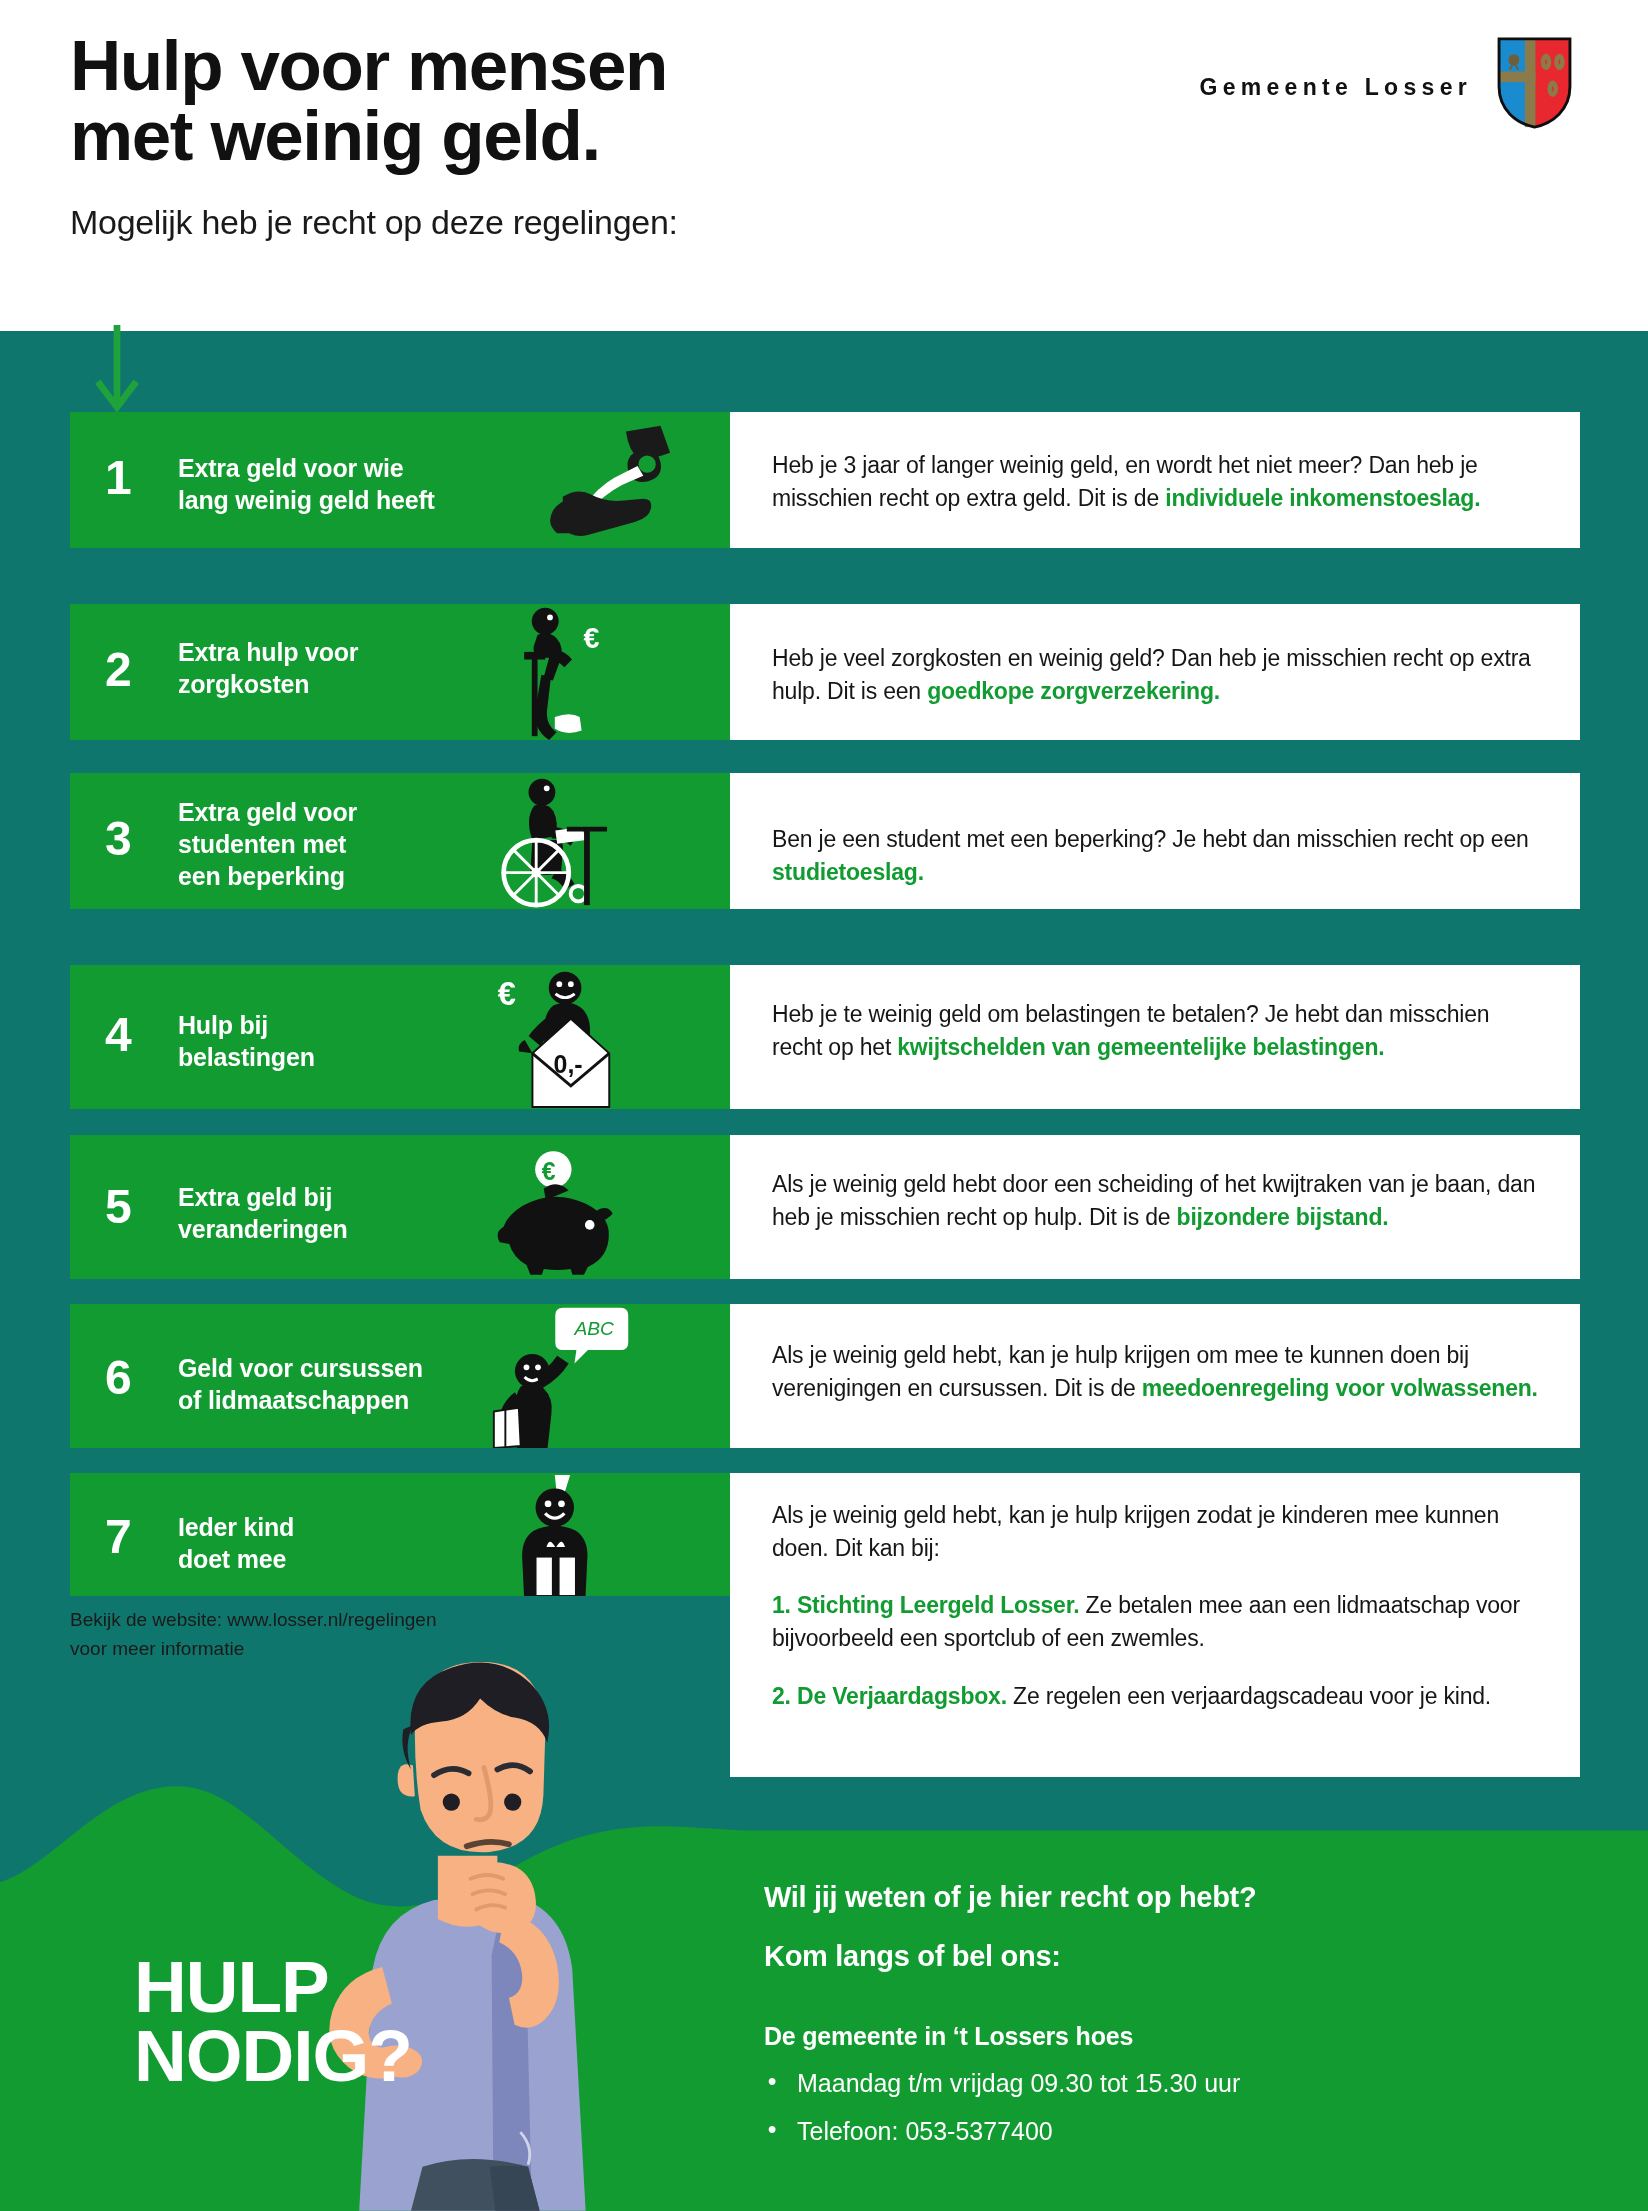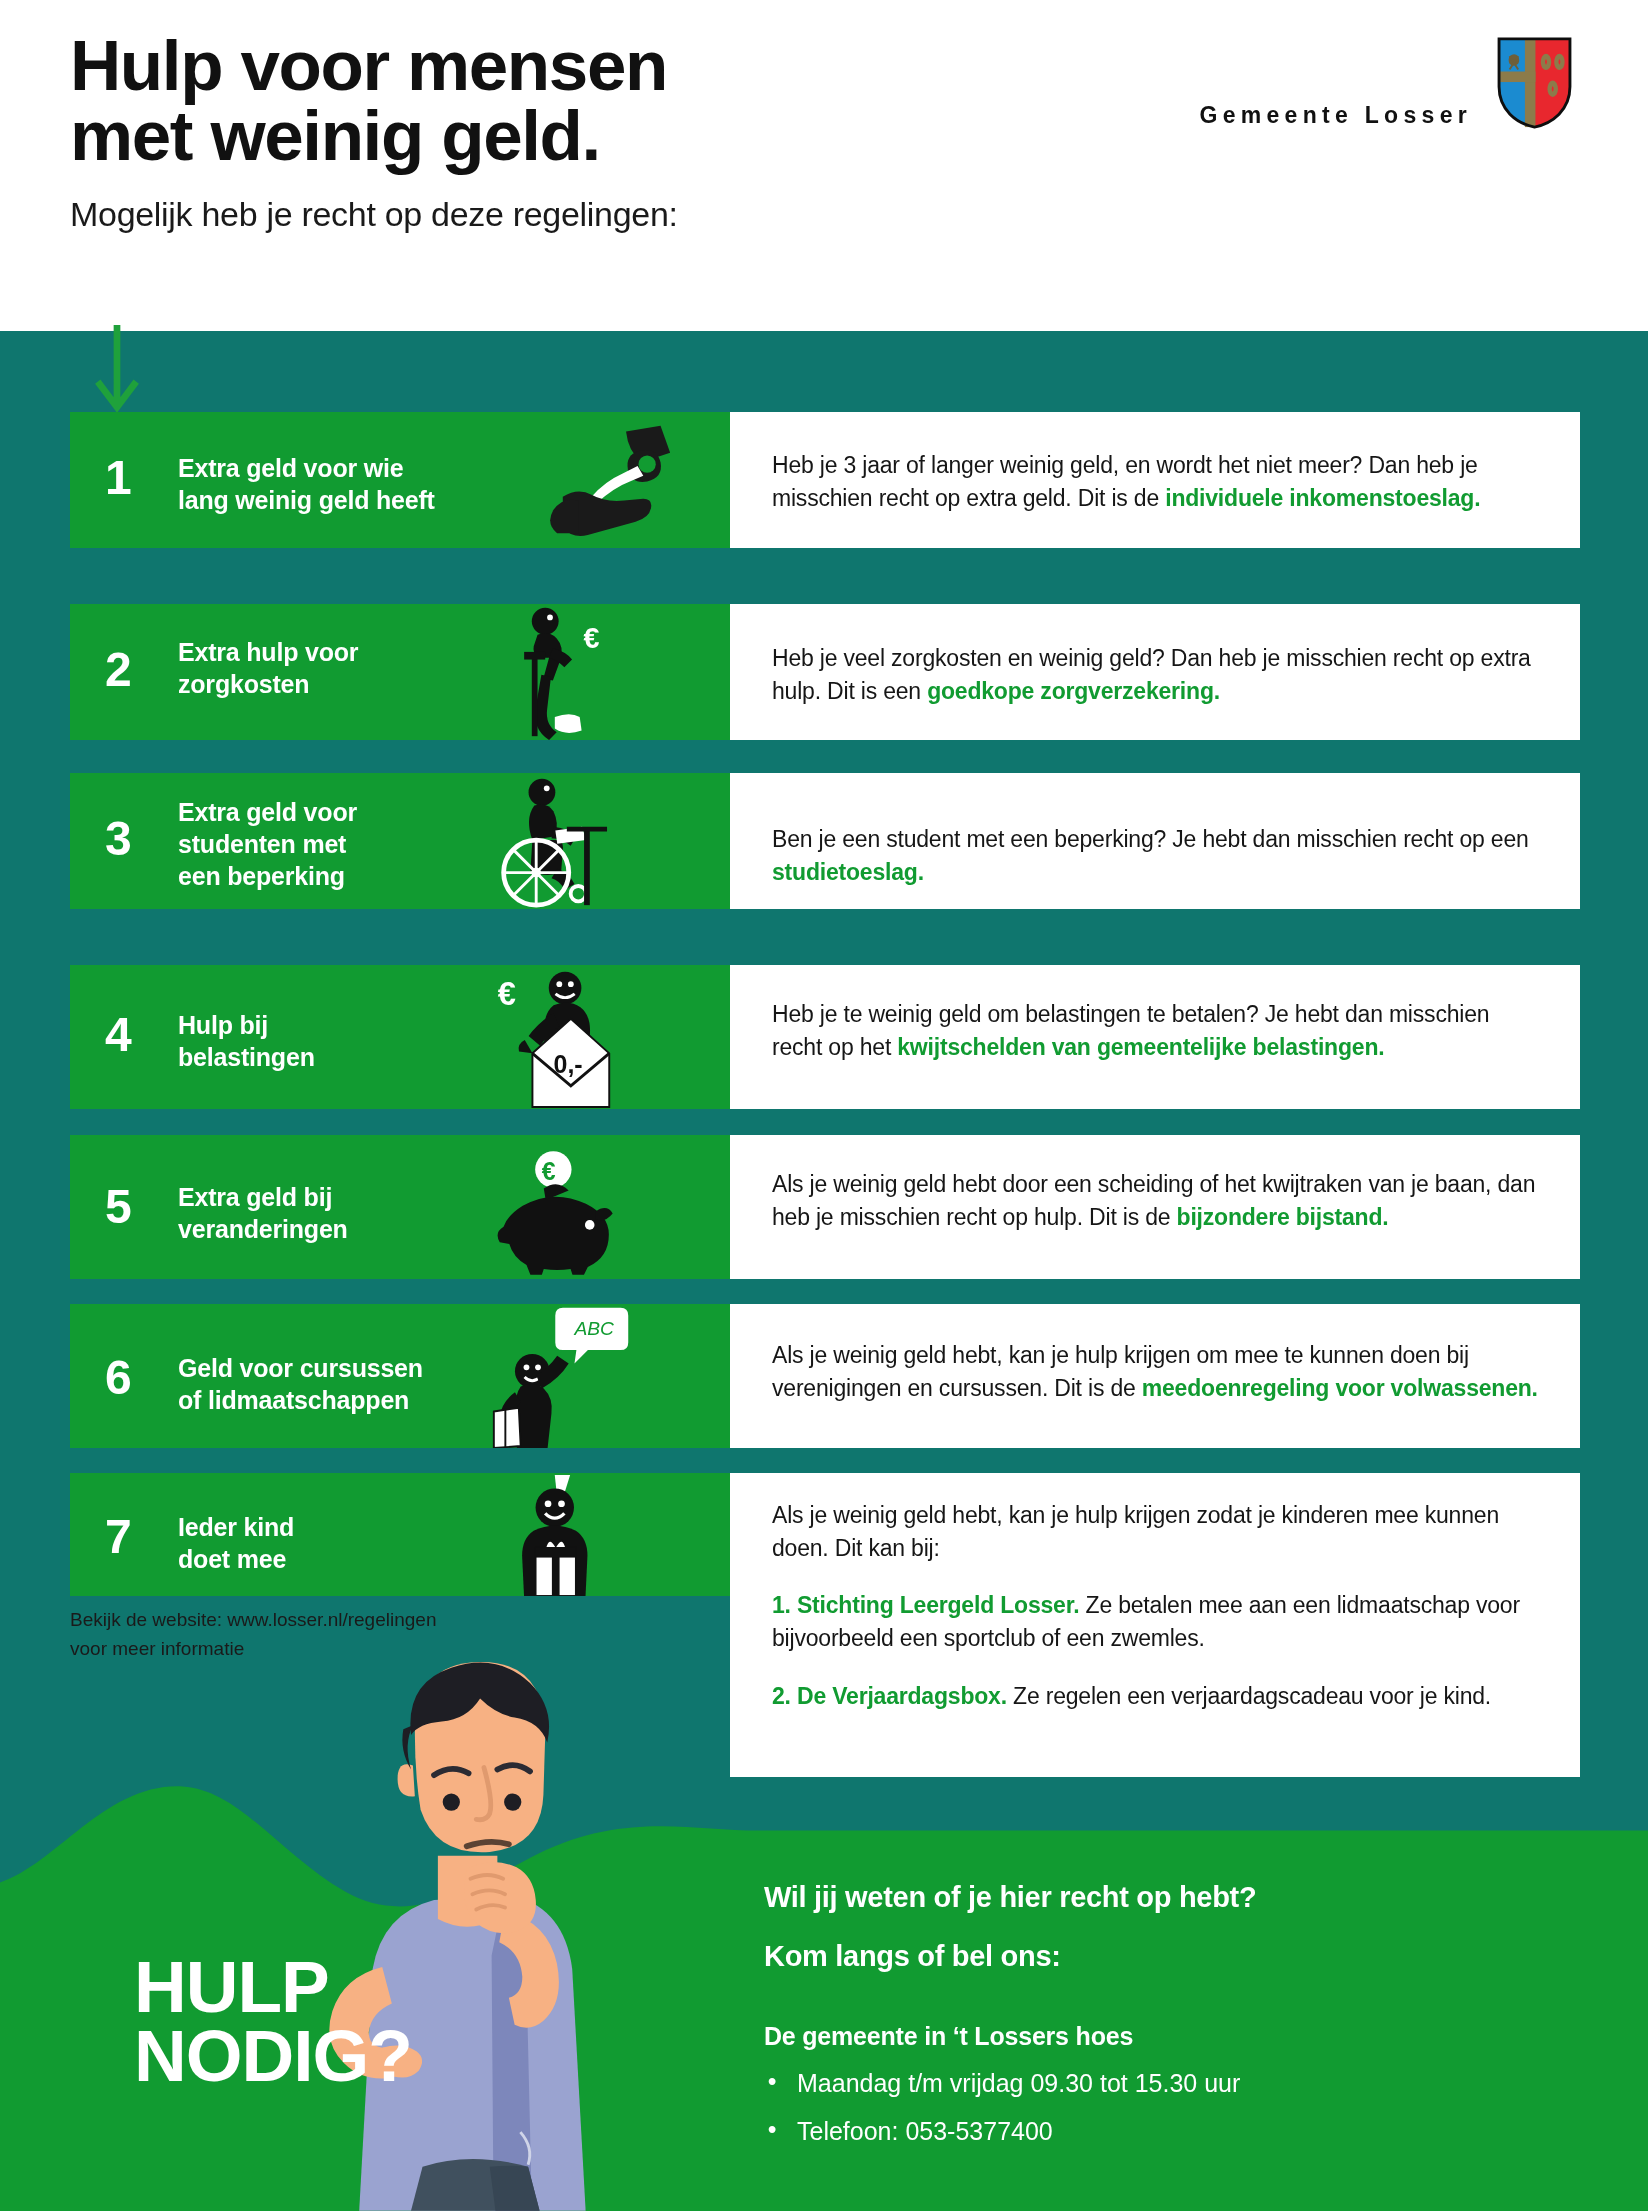"Gemeente Losser" .brand { align-items: flex-end -> center }
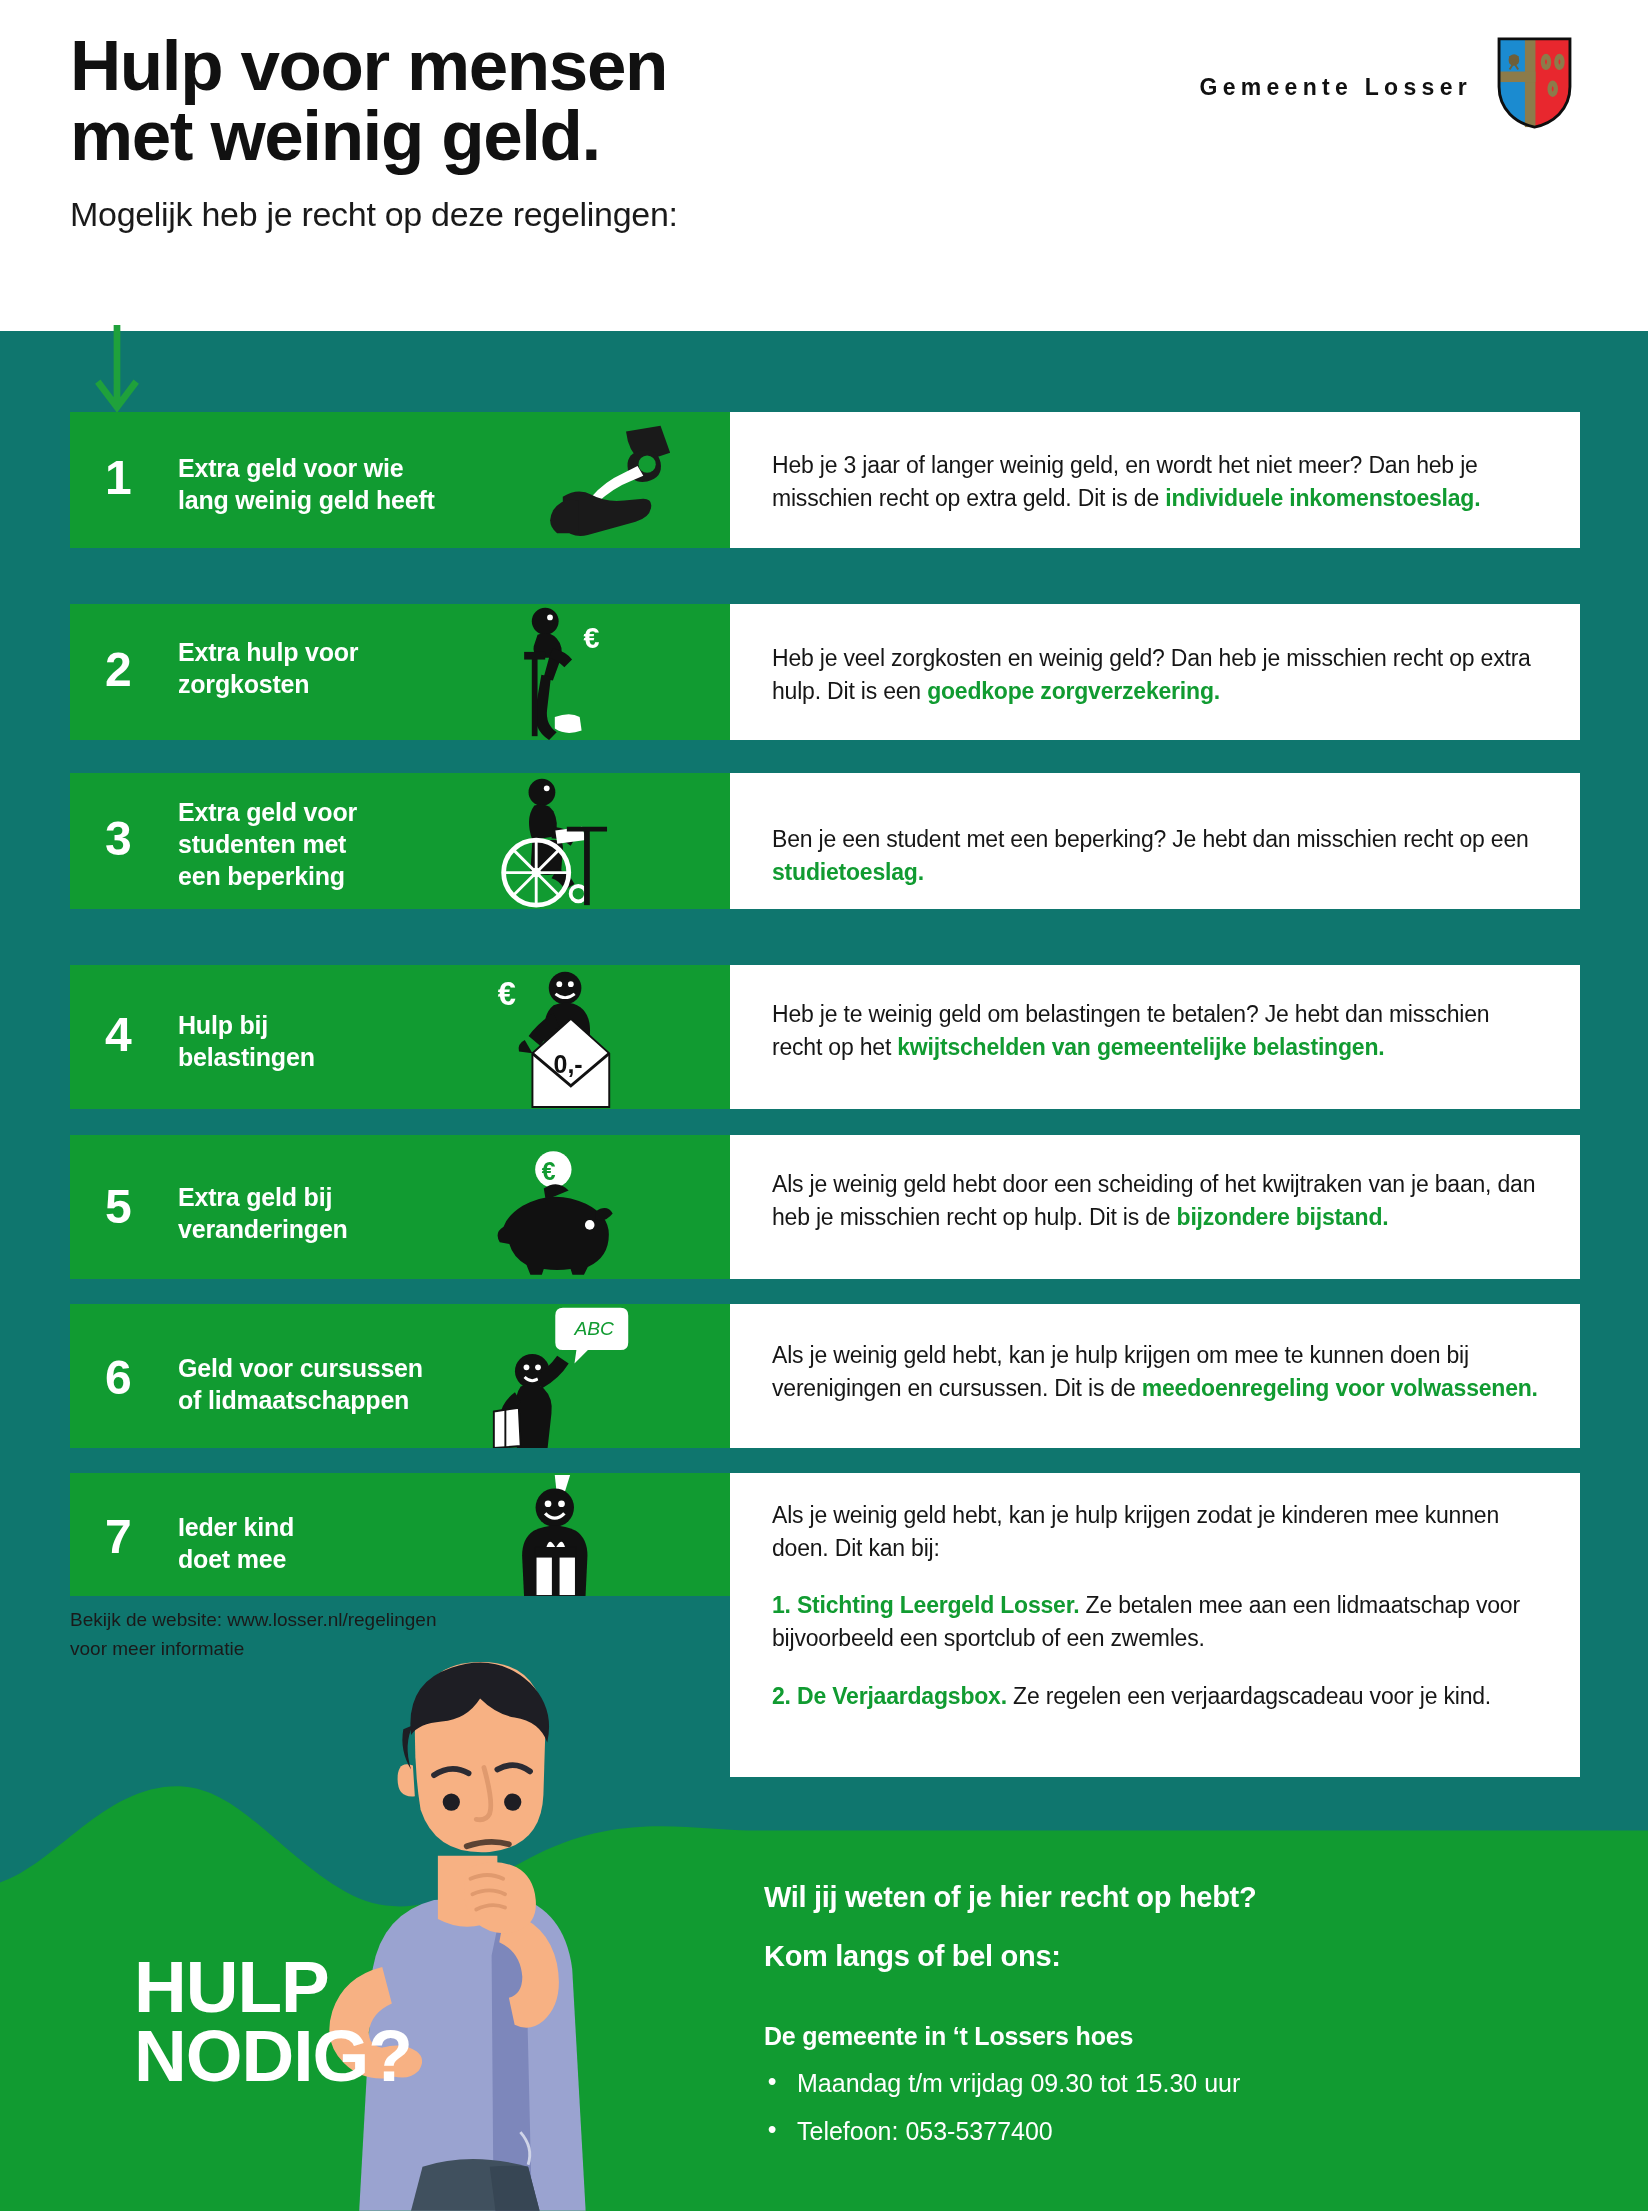"Mogelijk heb je recht op" .poster-subtitle { margin-top: 25px -> 33px }
